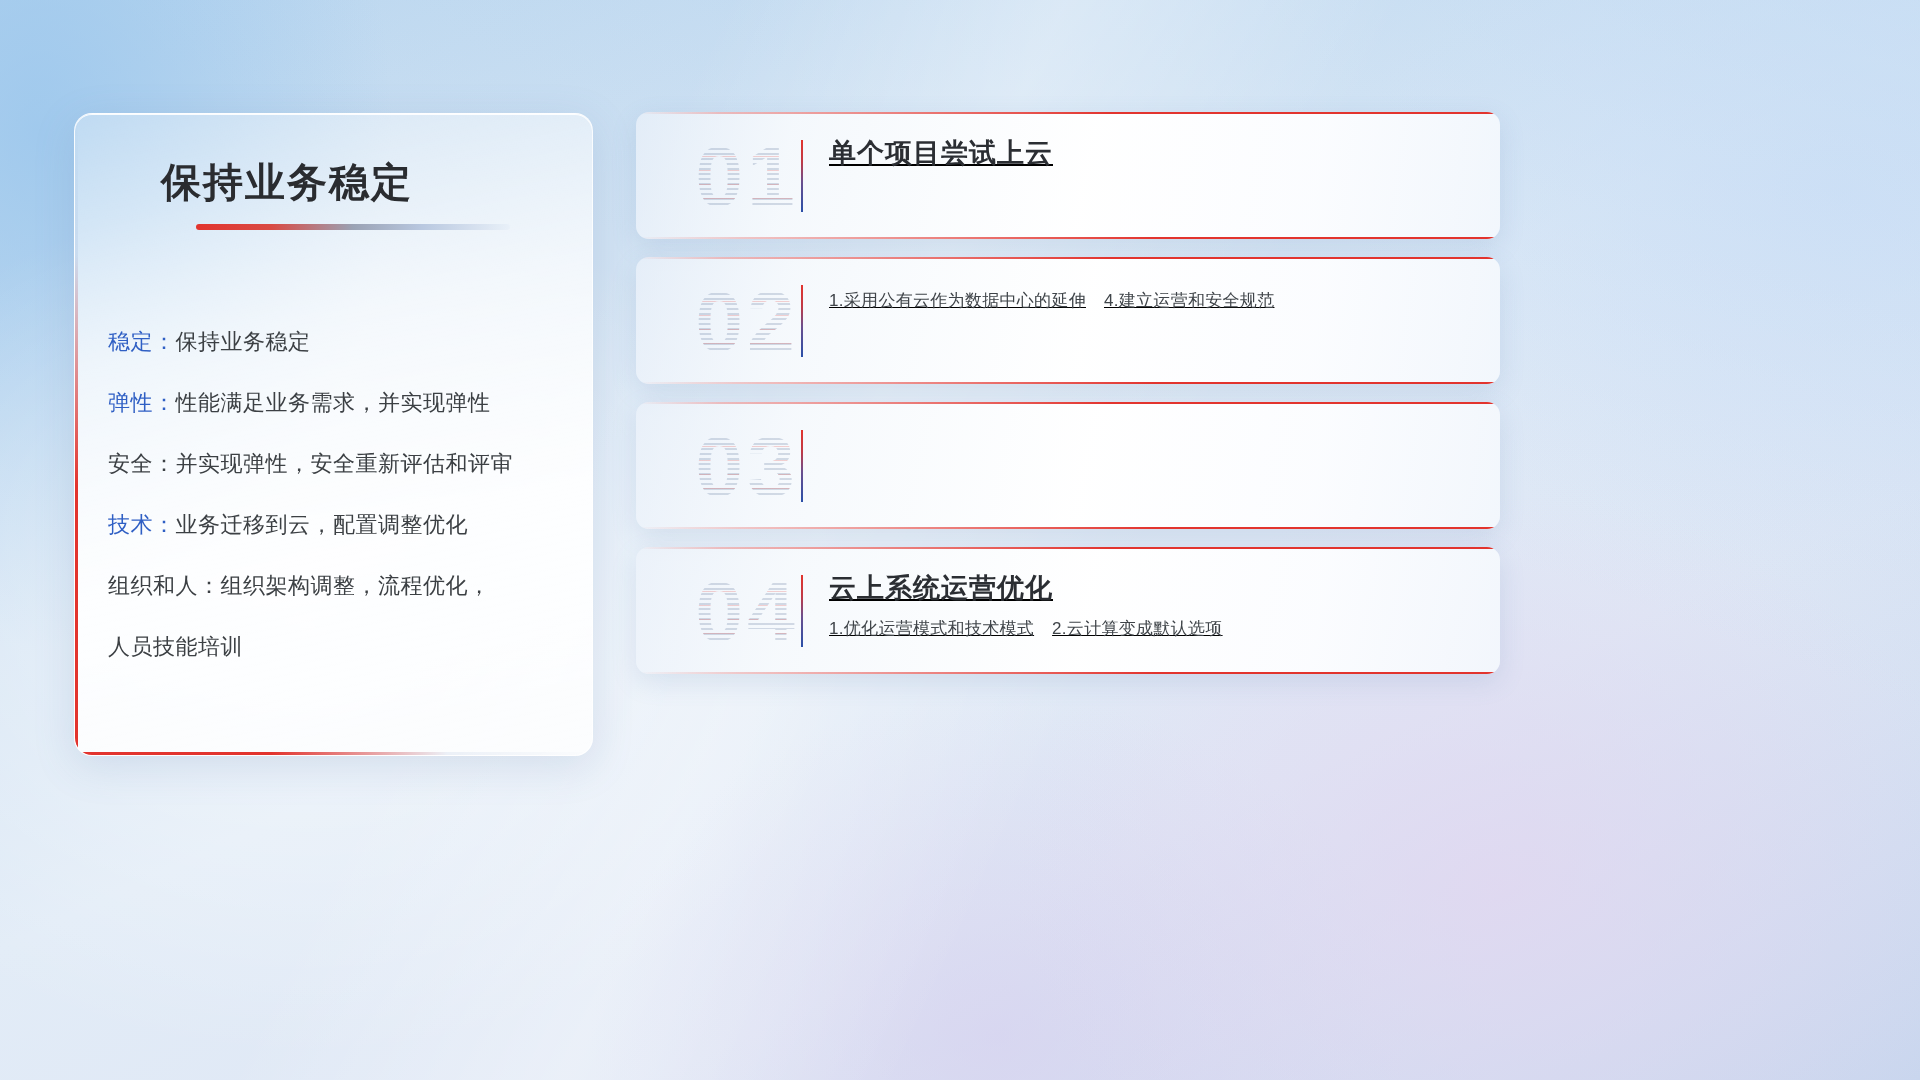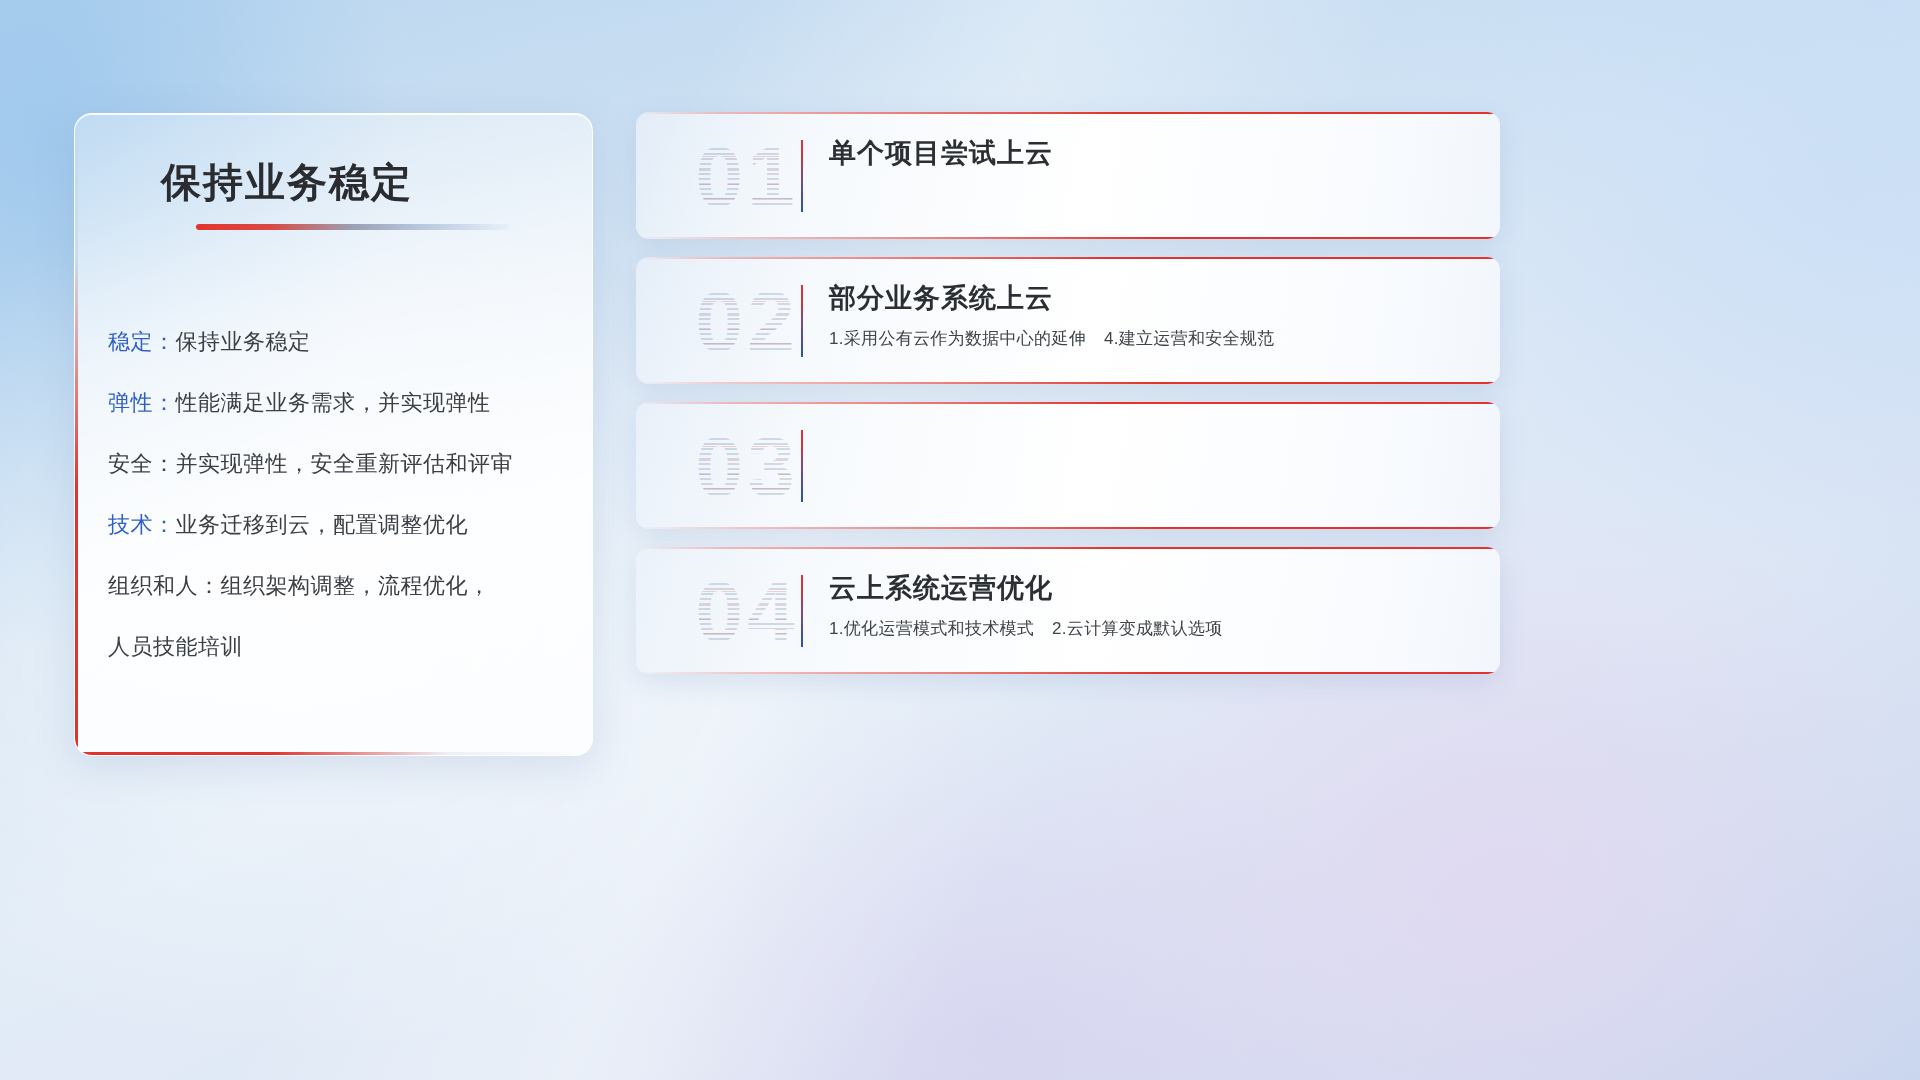"单个项目尝试上云" .card-body { text-decoration: none -> underline }
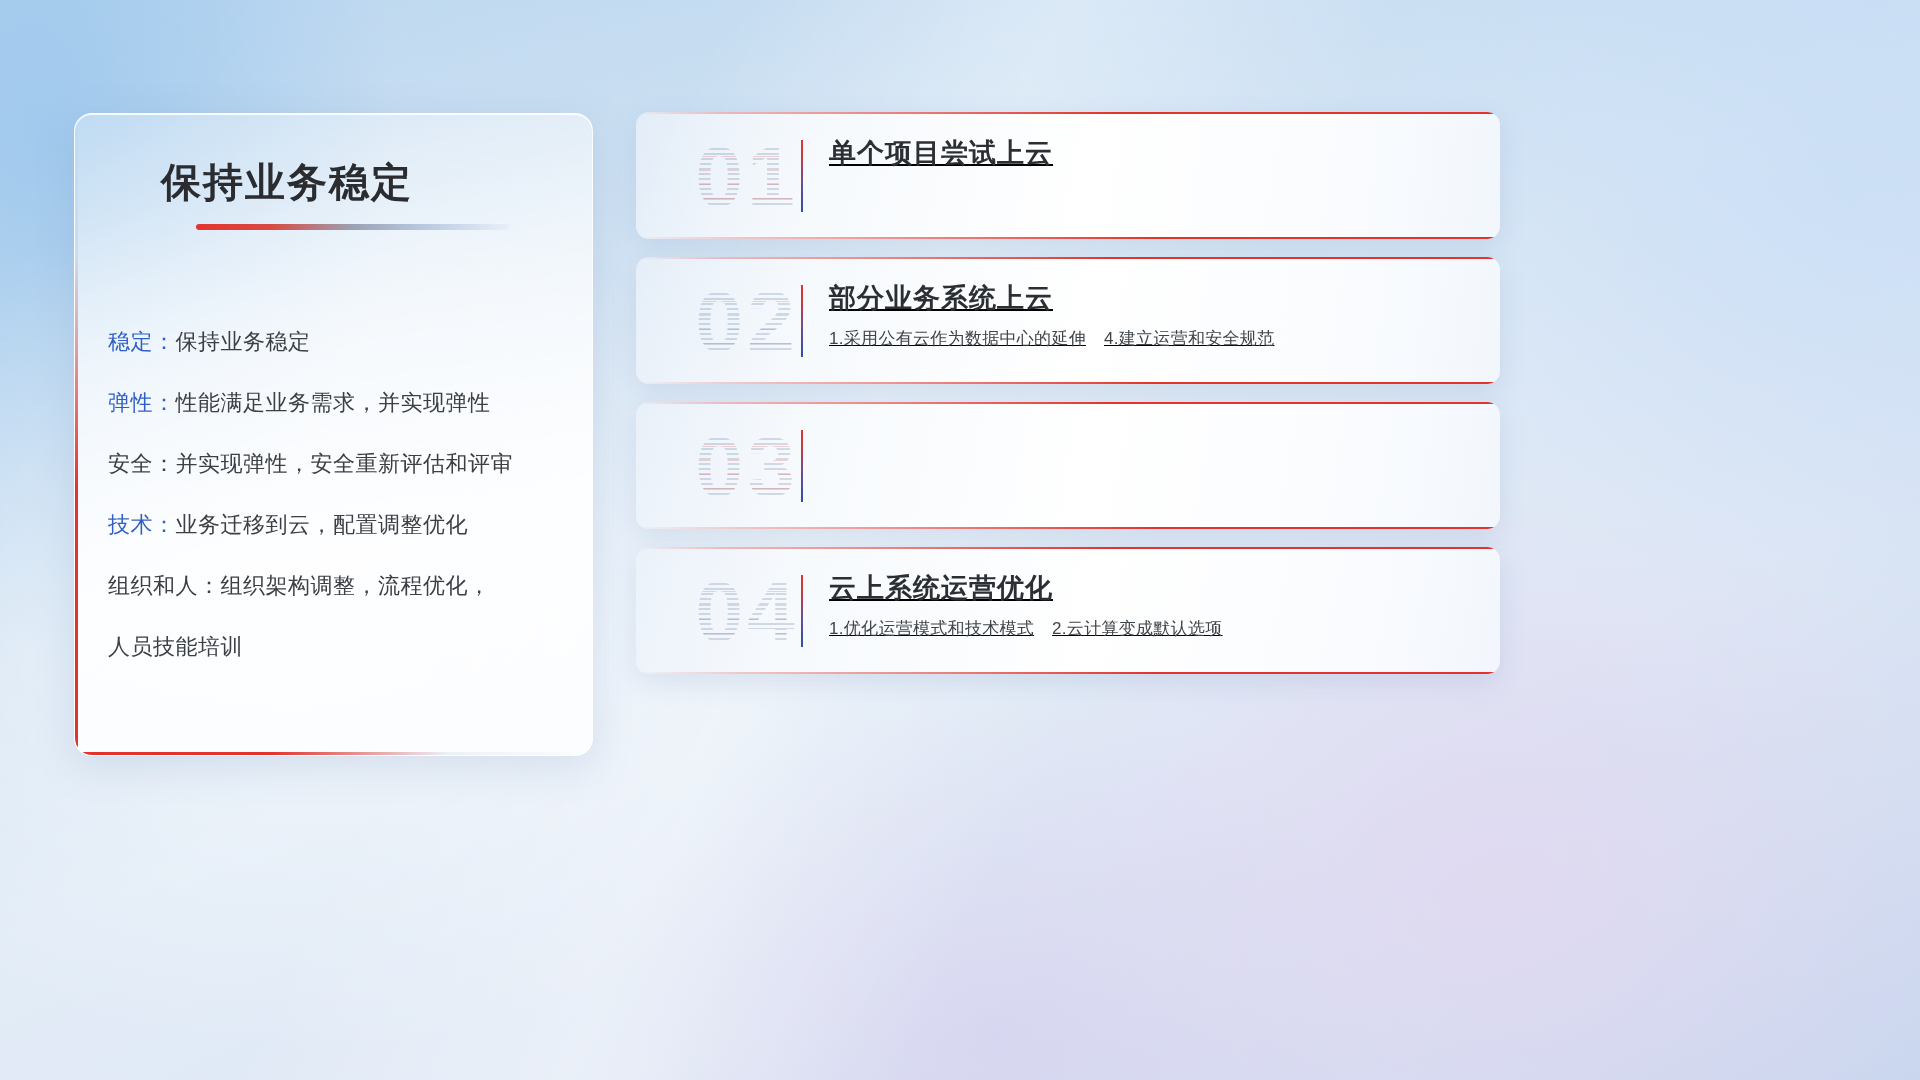"部分业务系统上云" div.card-title { html: <div>部分业务系统上云</div> -> none }
